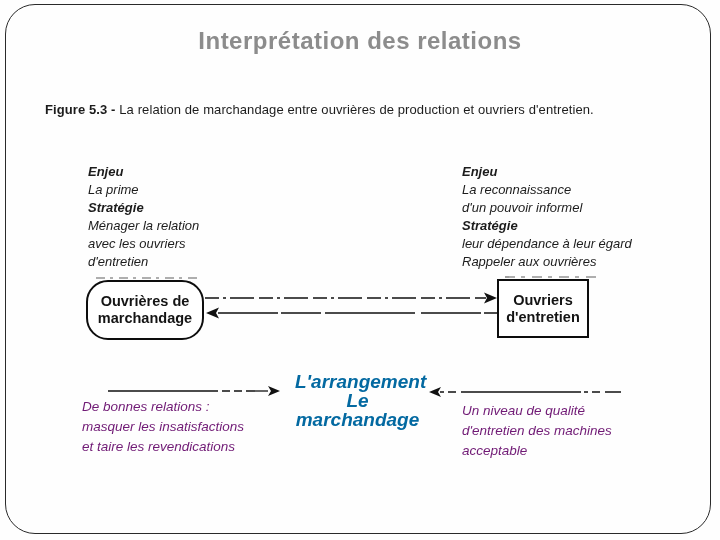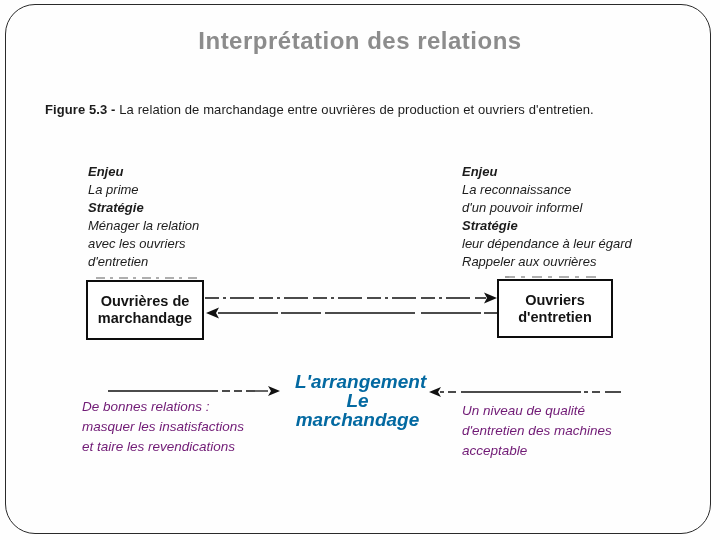"Ouvrières de" .box-left { border-radius: none -> 22px }
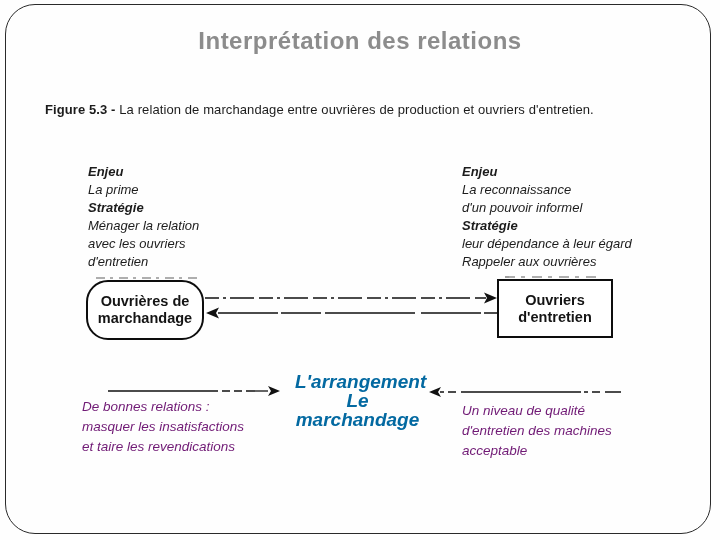"Ouvriers" .box-right { width: 116px -> 92px }
